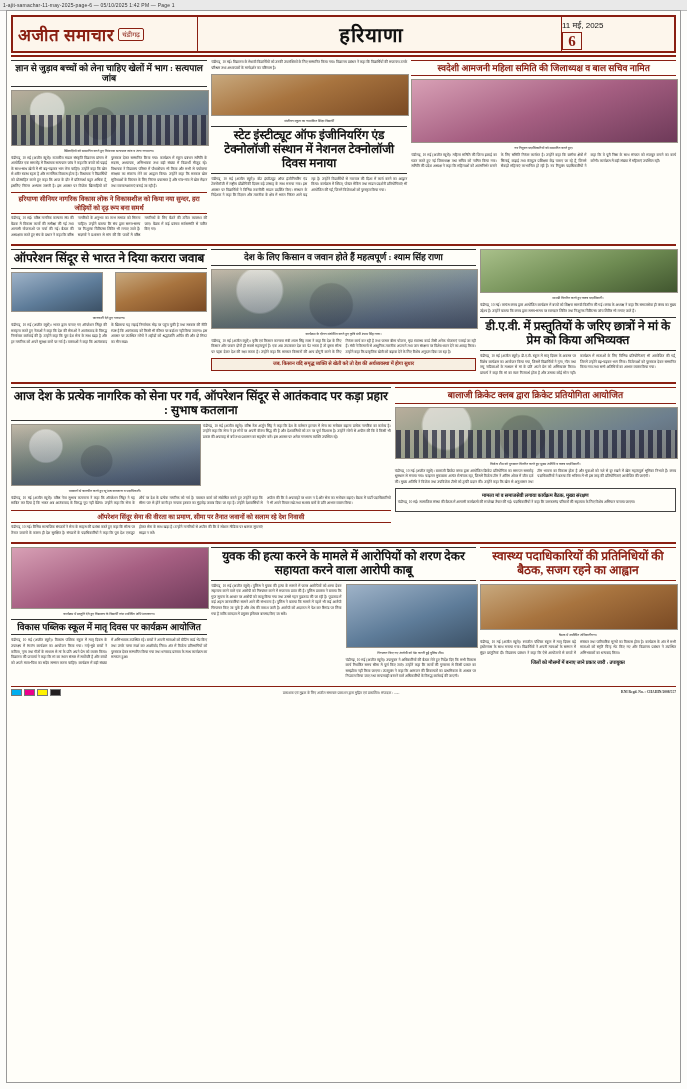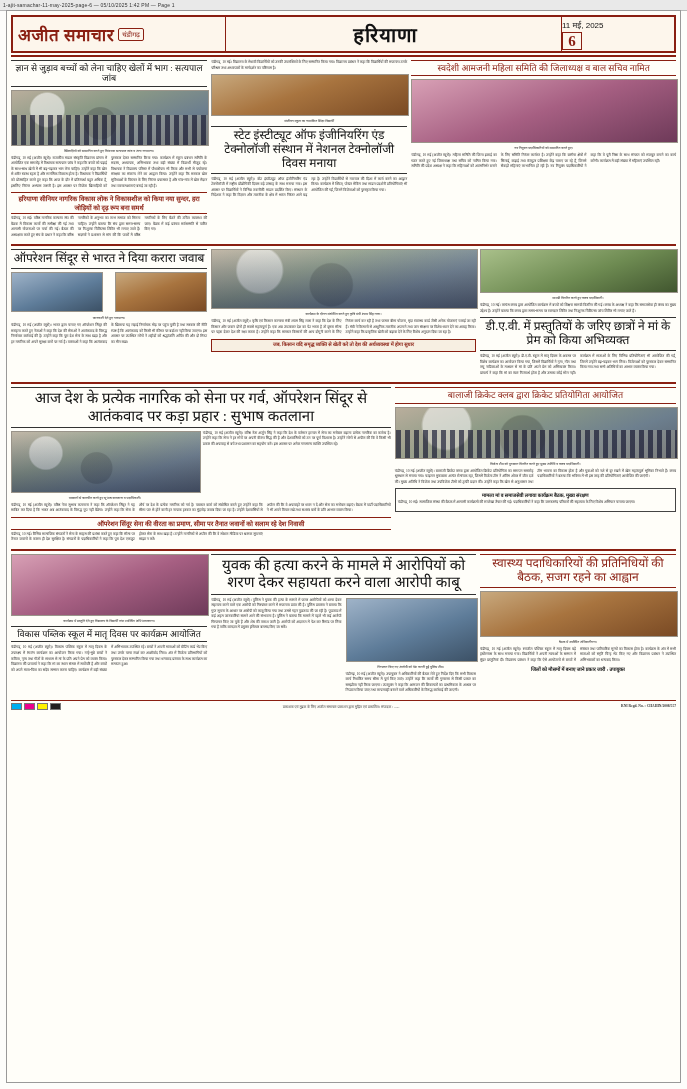"अजीत समाचार" .mh-left { width: 213px -> 185px }
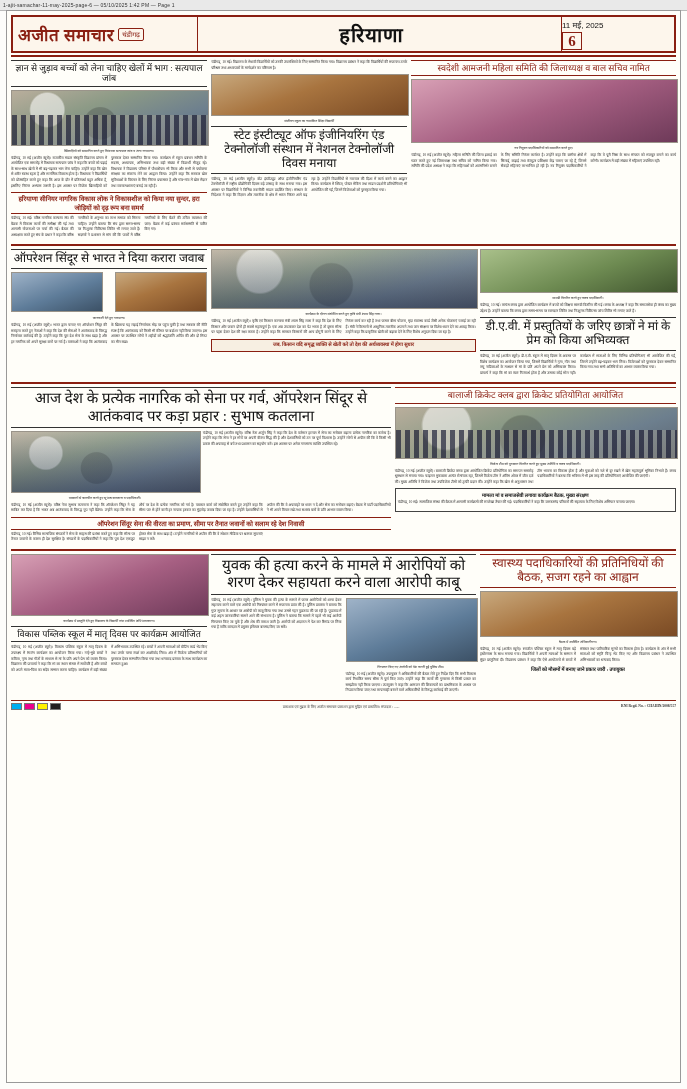"ज्ञान से जुड़ाव बच्चों को" .hd { font-weight: normal -> bold }
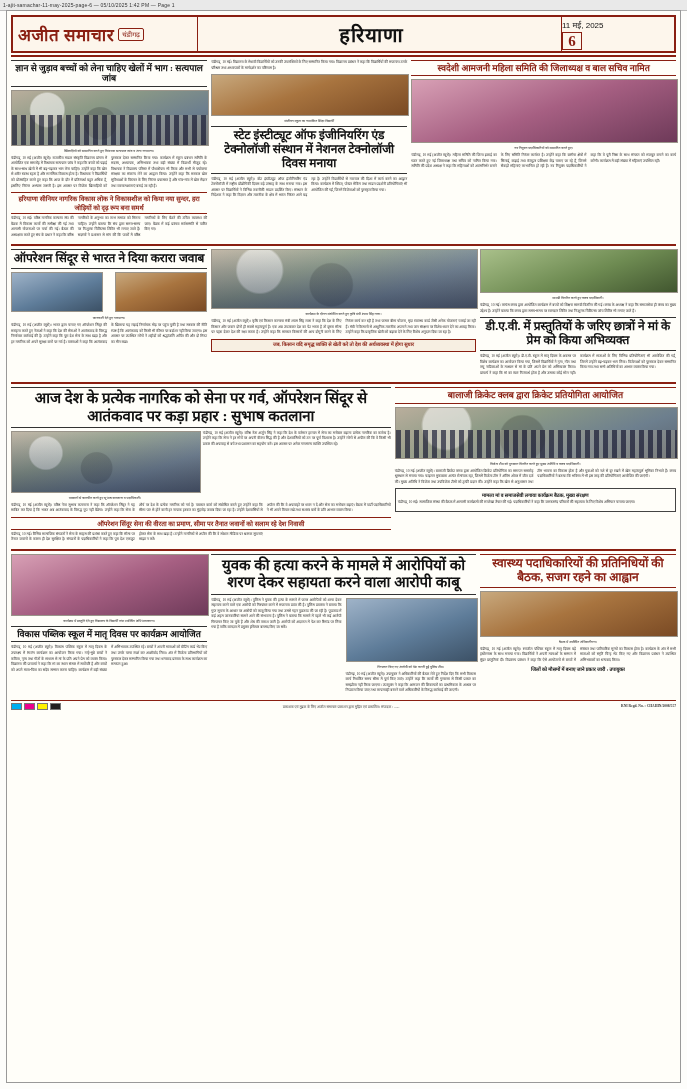"देश के लिए किसान व" div.hd { html: none -> <div>देश के लिए किसान व जवान होते हैं महत्वपूर्ण : श्याम सिंह राणा</div> }
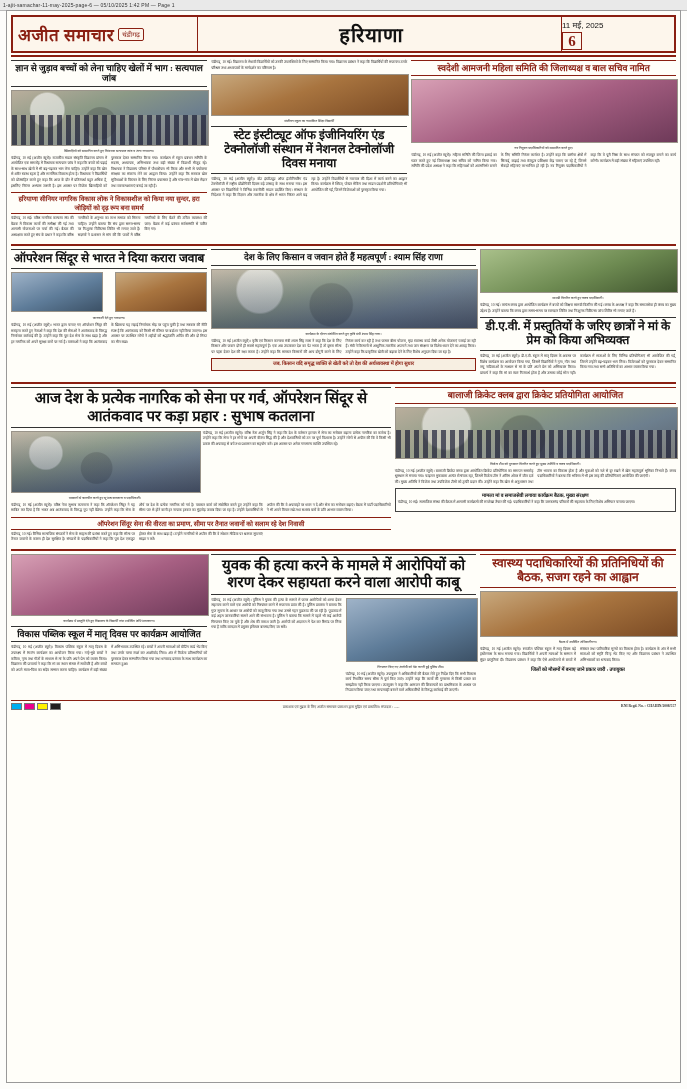"आज देश के प्रत्येक नागरिक" .hd.h1 { font-size: 15px -> 12px }
